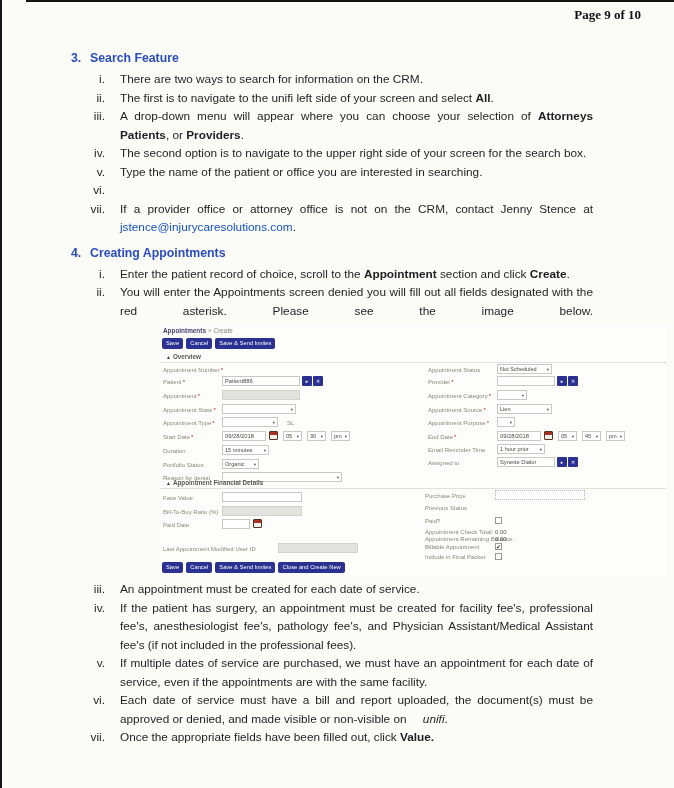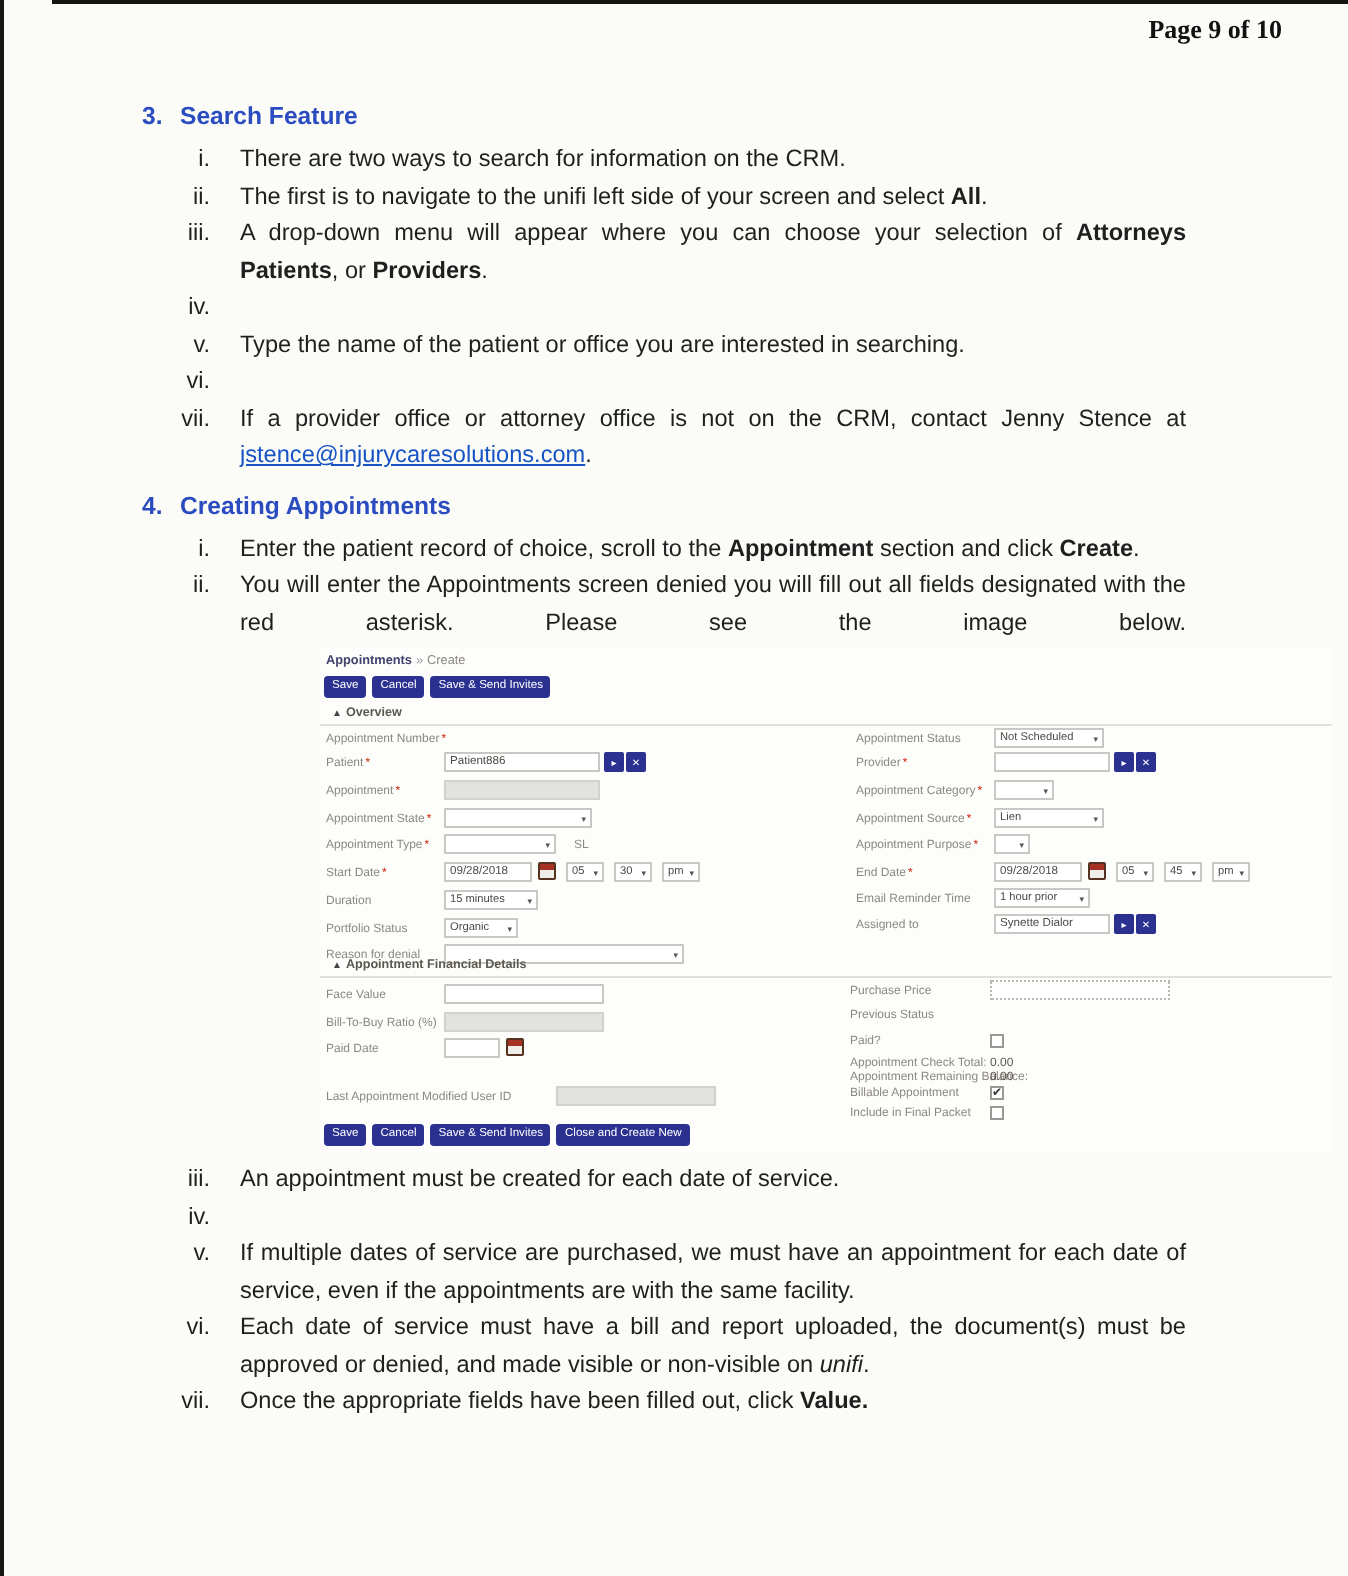"The second option is to" span.txt { html: none -> <span><span>The second option is to navigate to the upper right side of your screen for the search box.</span></span> }
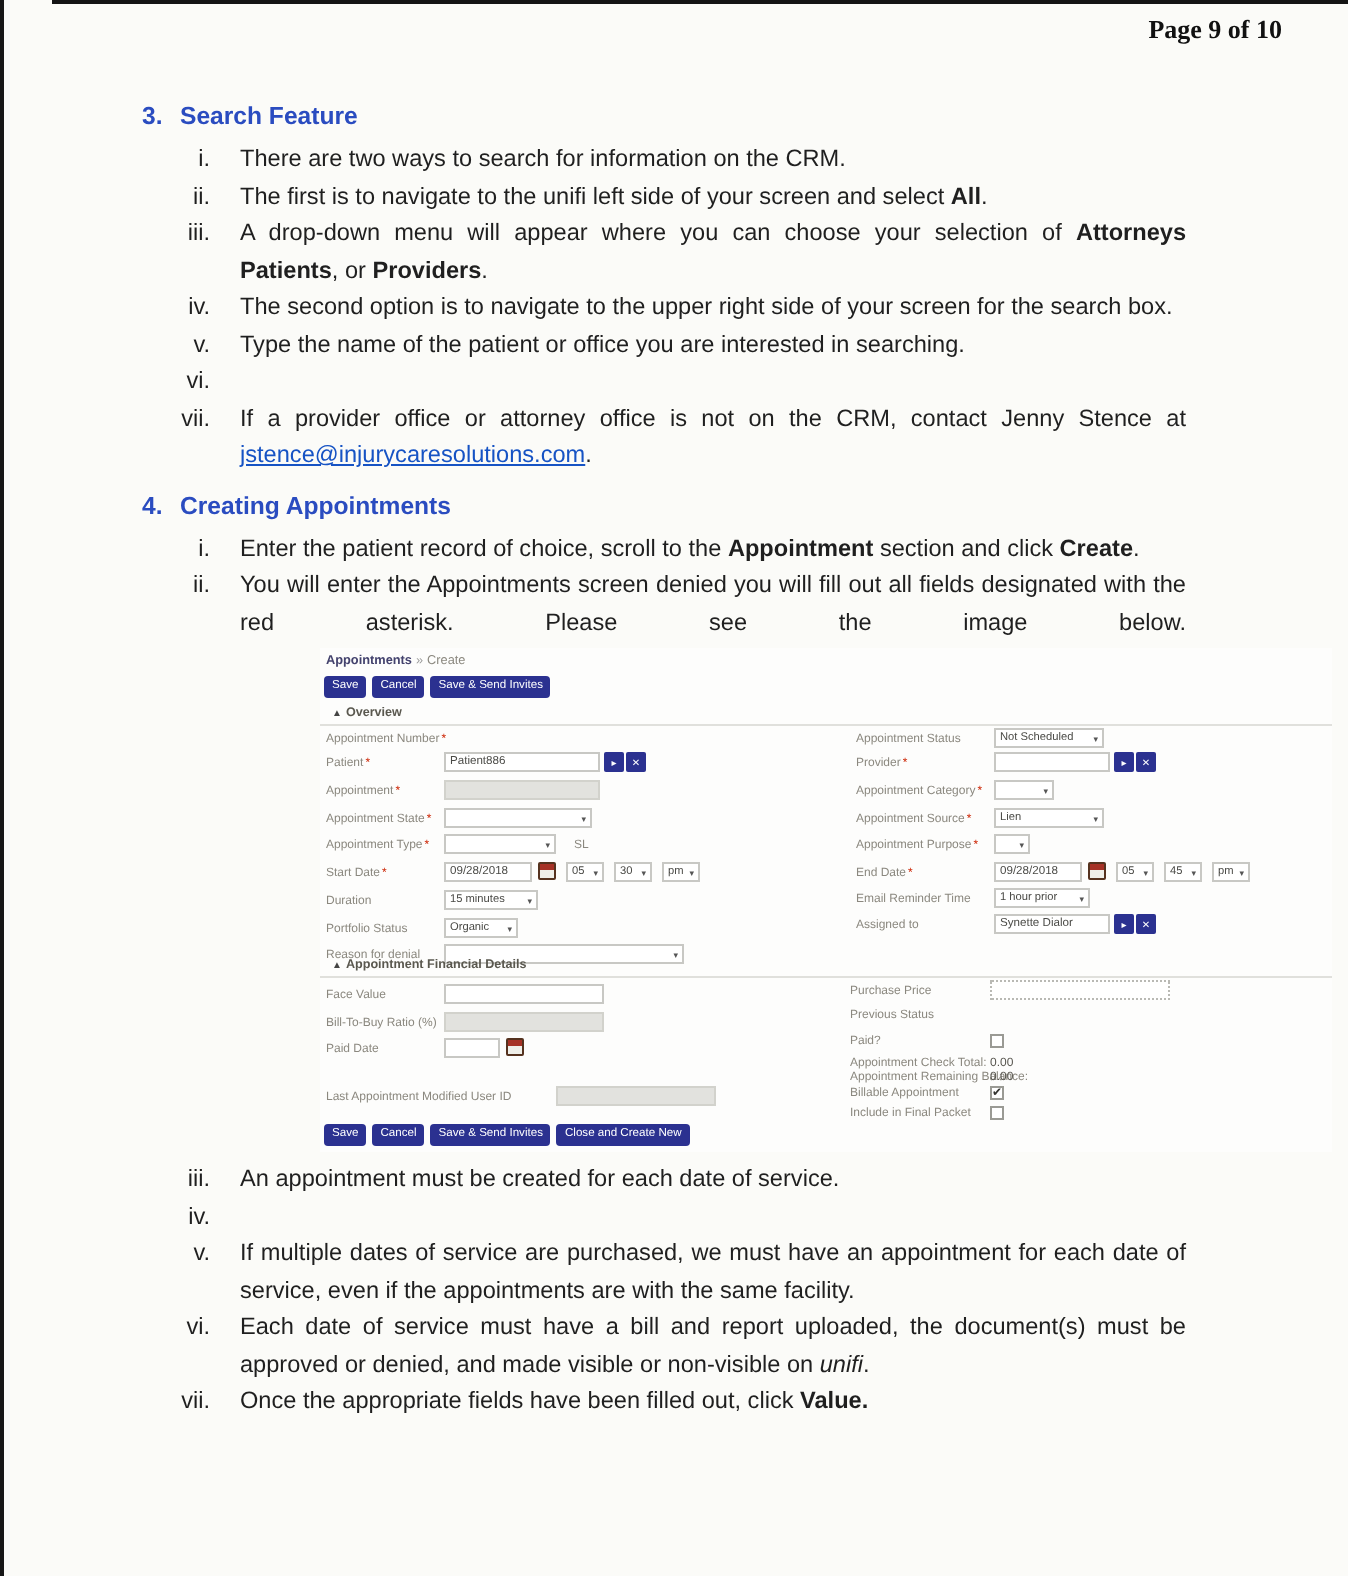"jstence@injurycaresolutions.com" .u { text-decoration: underline -> none }
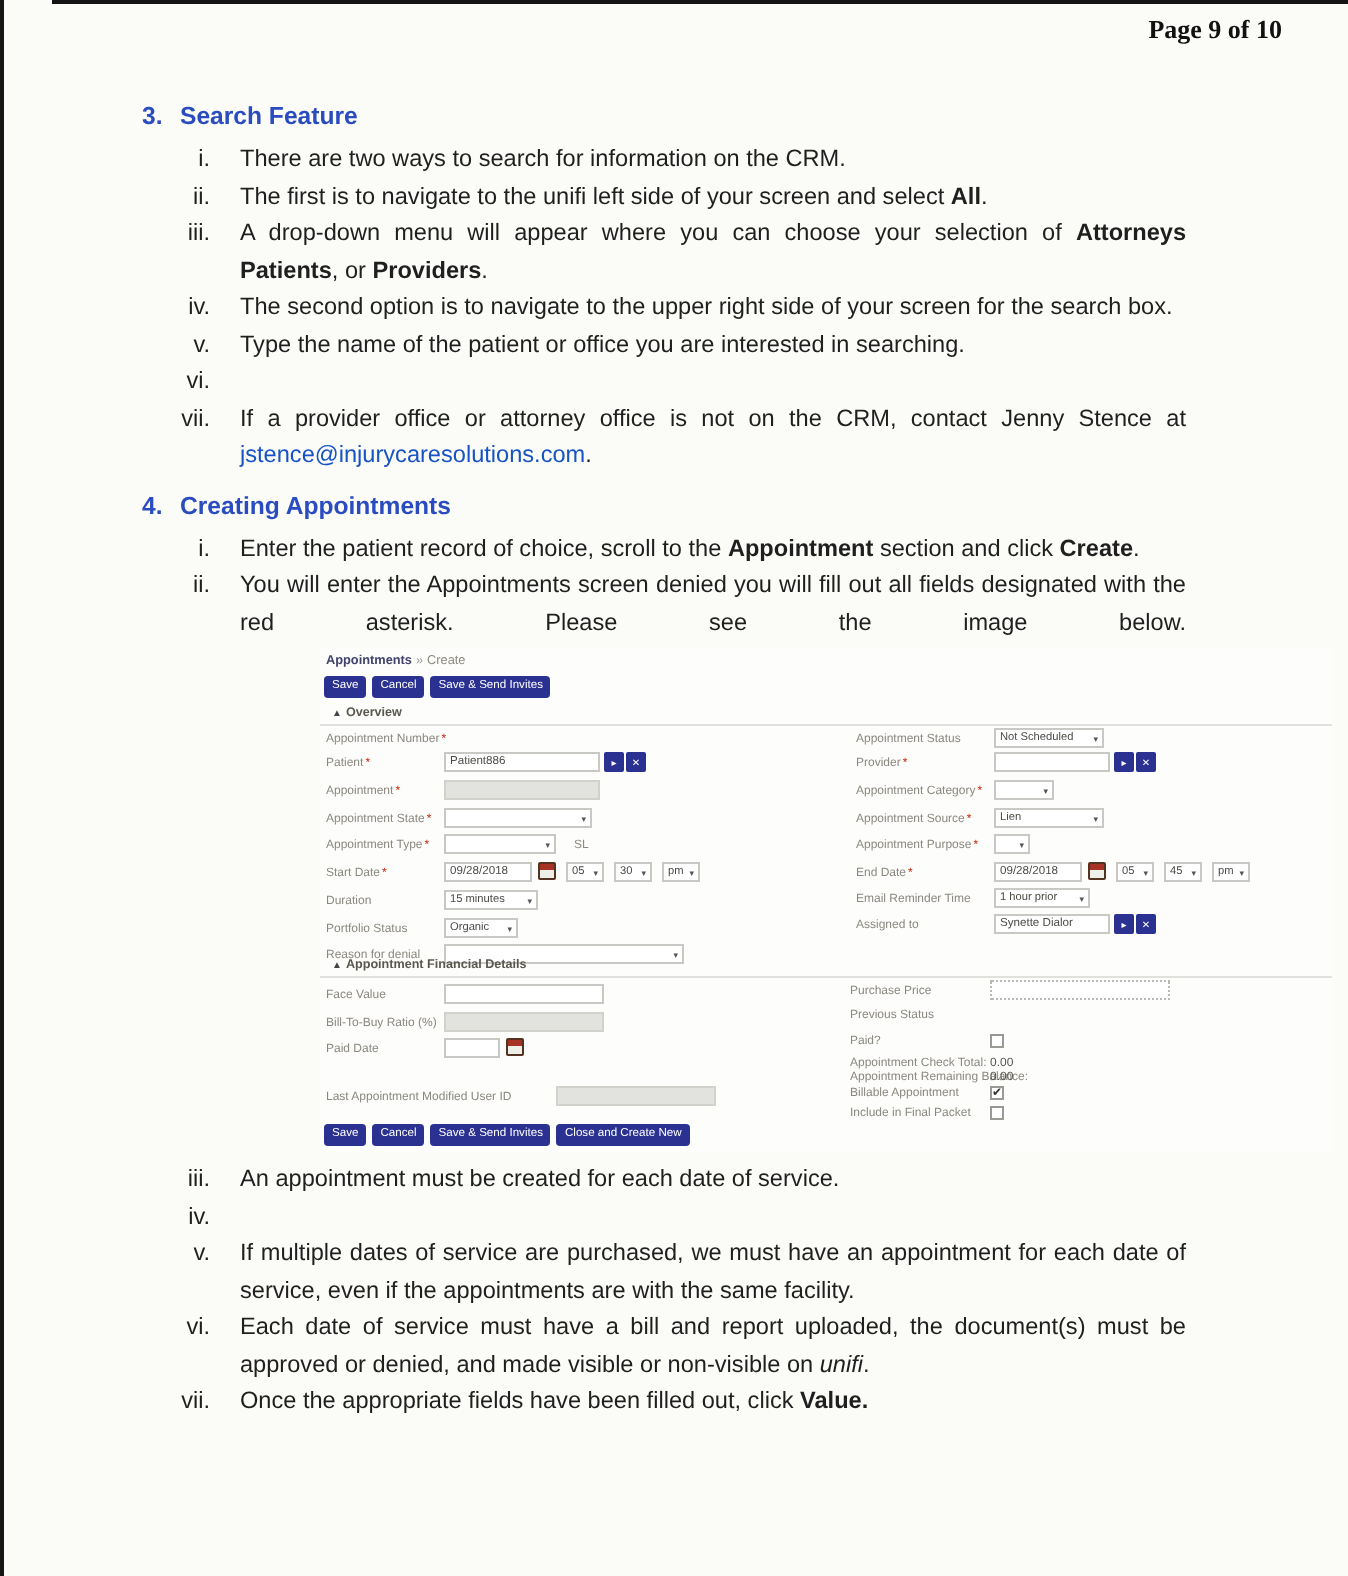"If the patient has surgery," span.txt { html: none -> <span><span>If the patient has surgery, an appointment must be created for facility fee's, professional fee's, anesthesiologist fee's, pathology fee's, and Physician Assistant/Medical Assistant fee's (if not included in the professional fees).</span></span> }
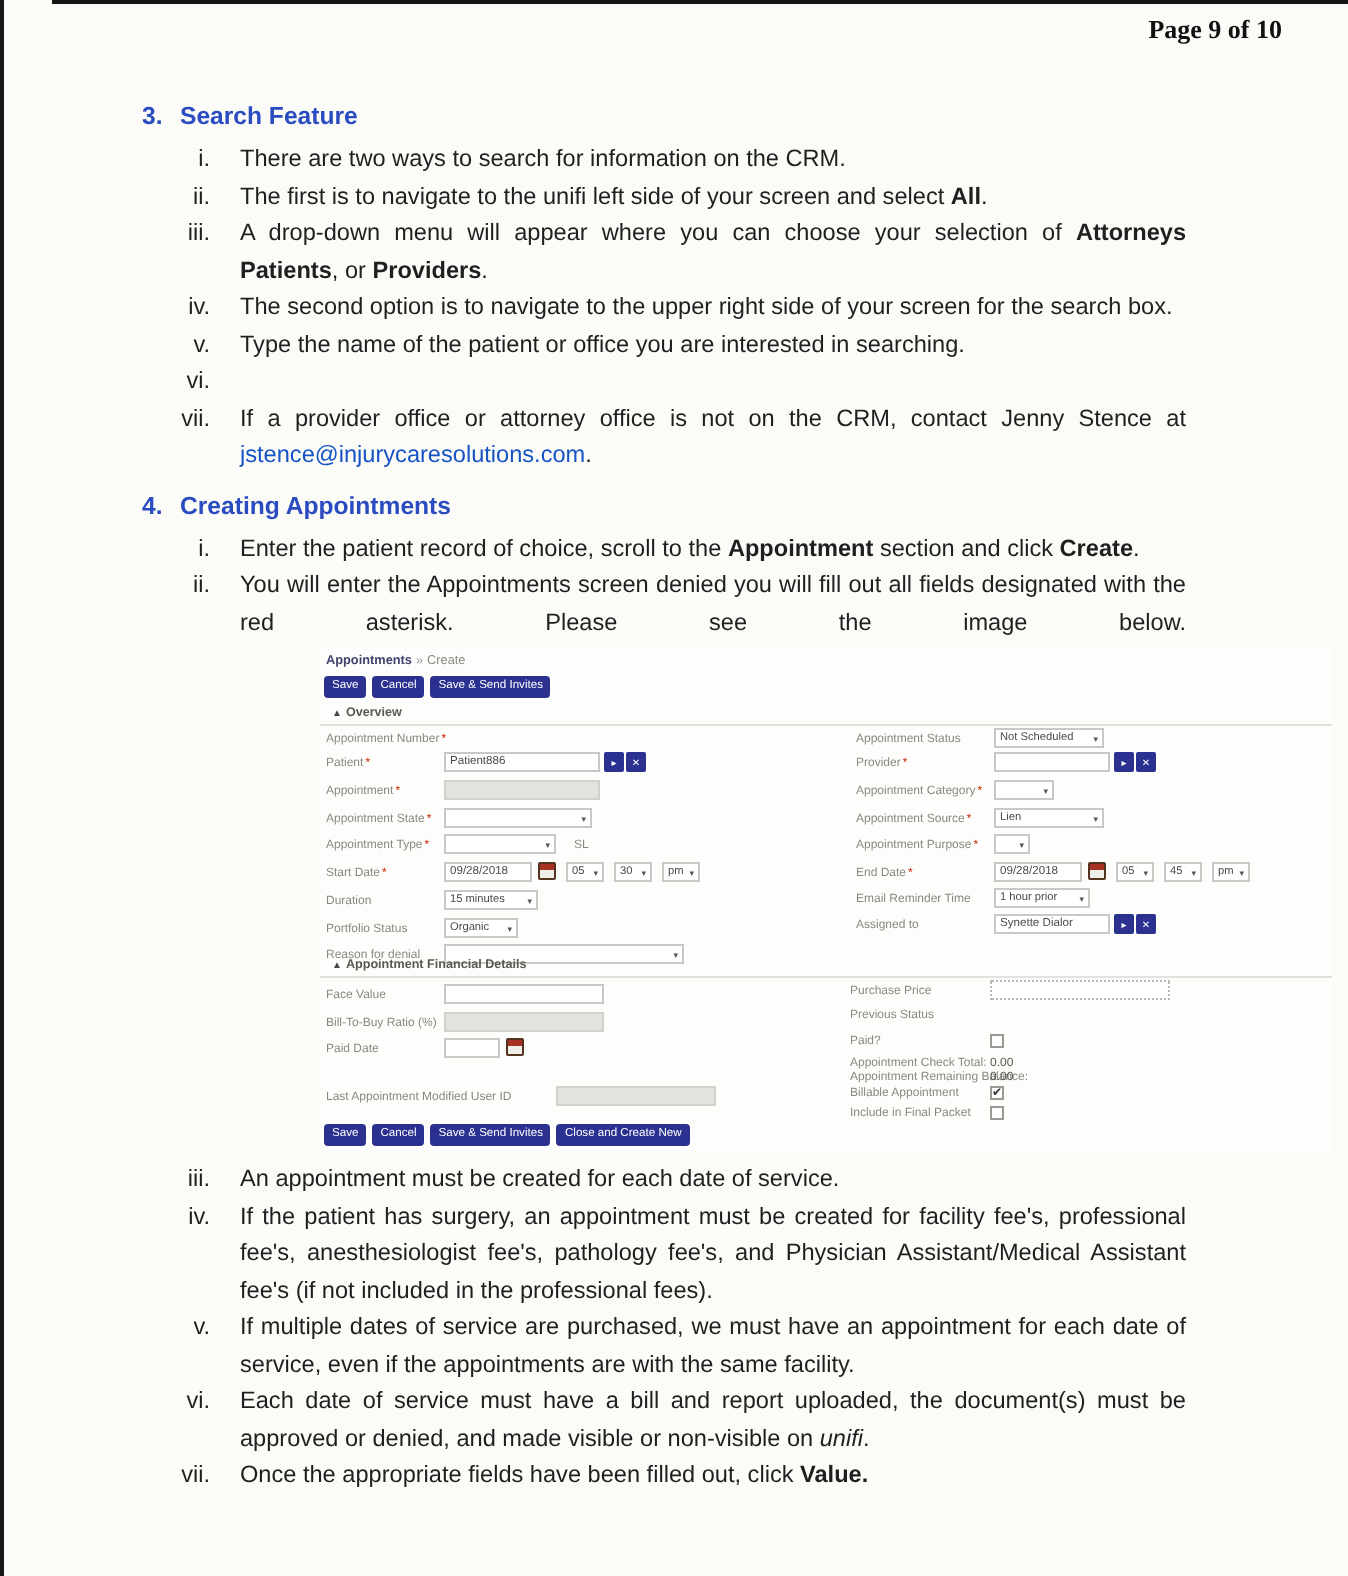"unifi" .i { margin-left: none -> 13px }
